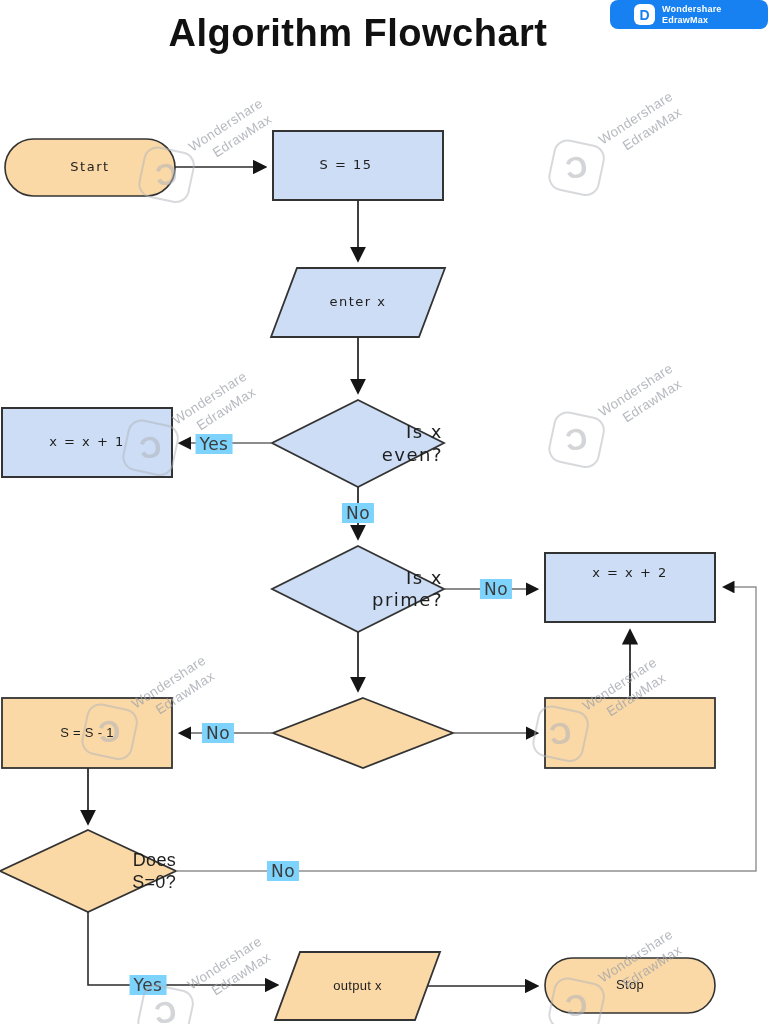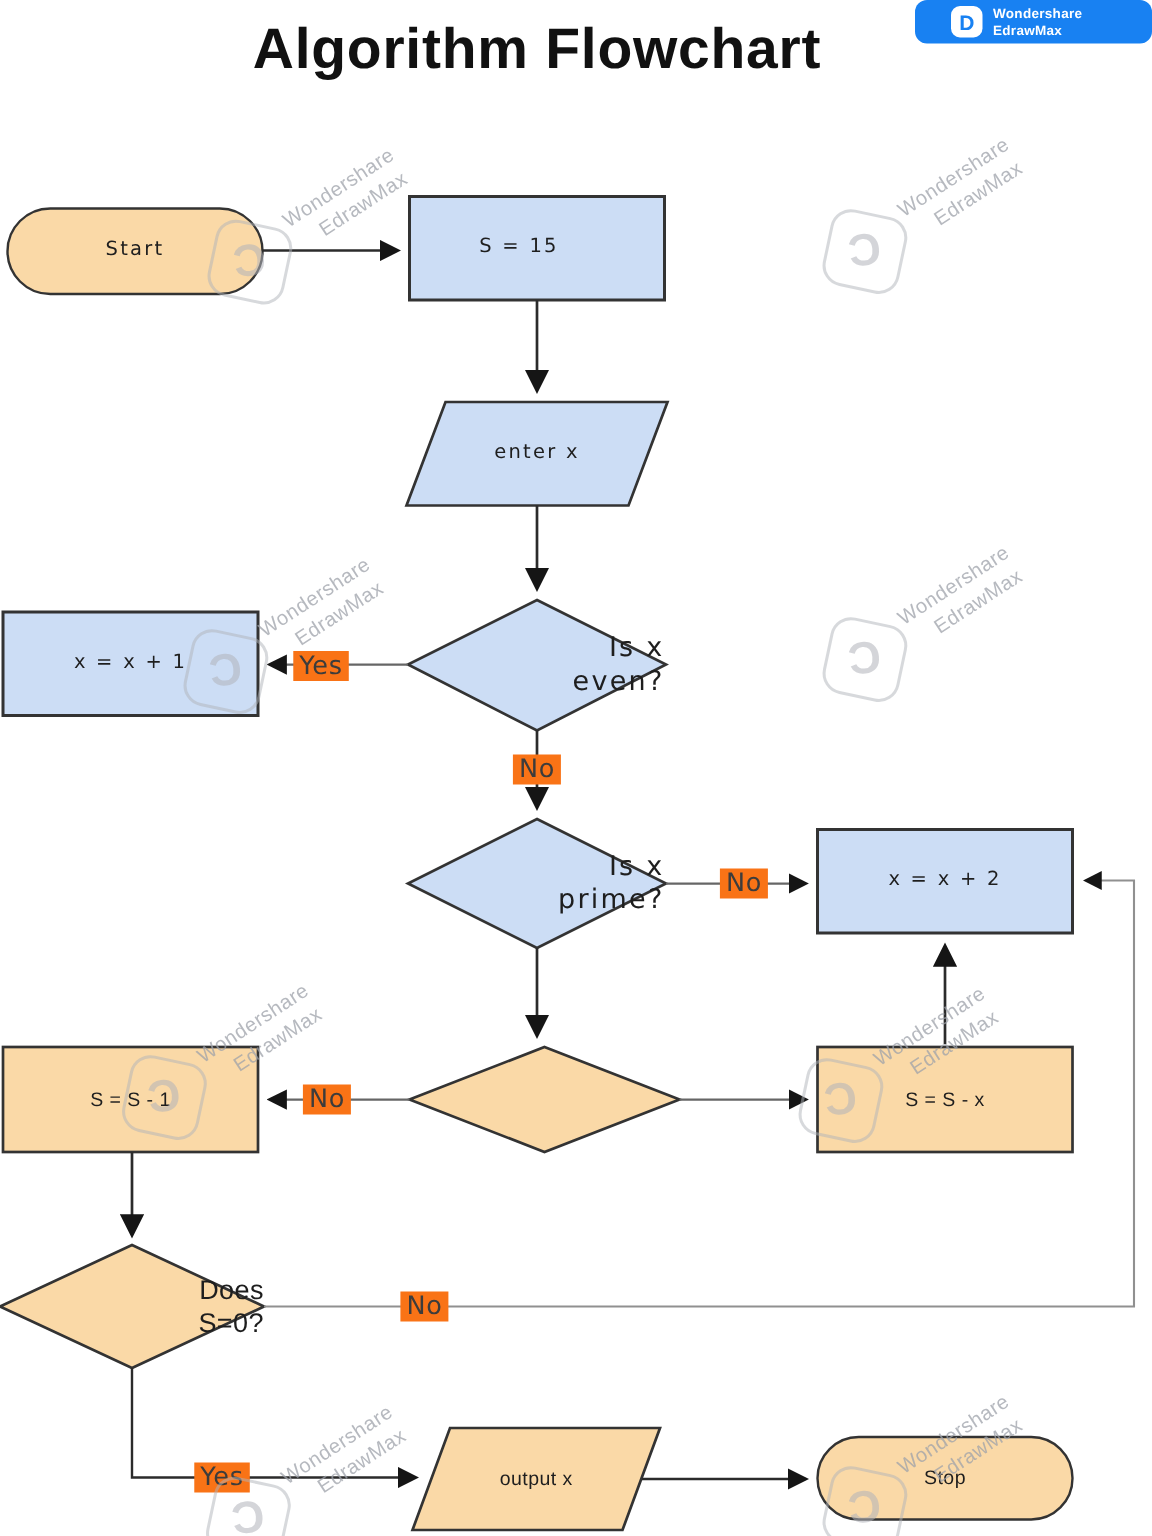"Yes" .elabel { background: #f97316 -> #7dd3fc }
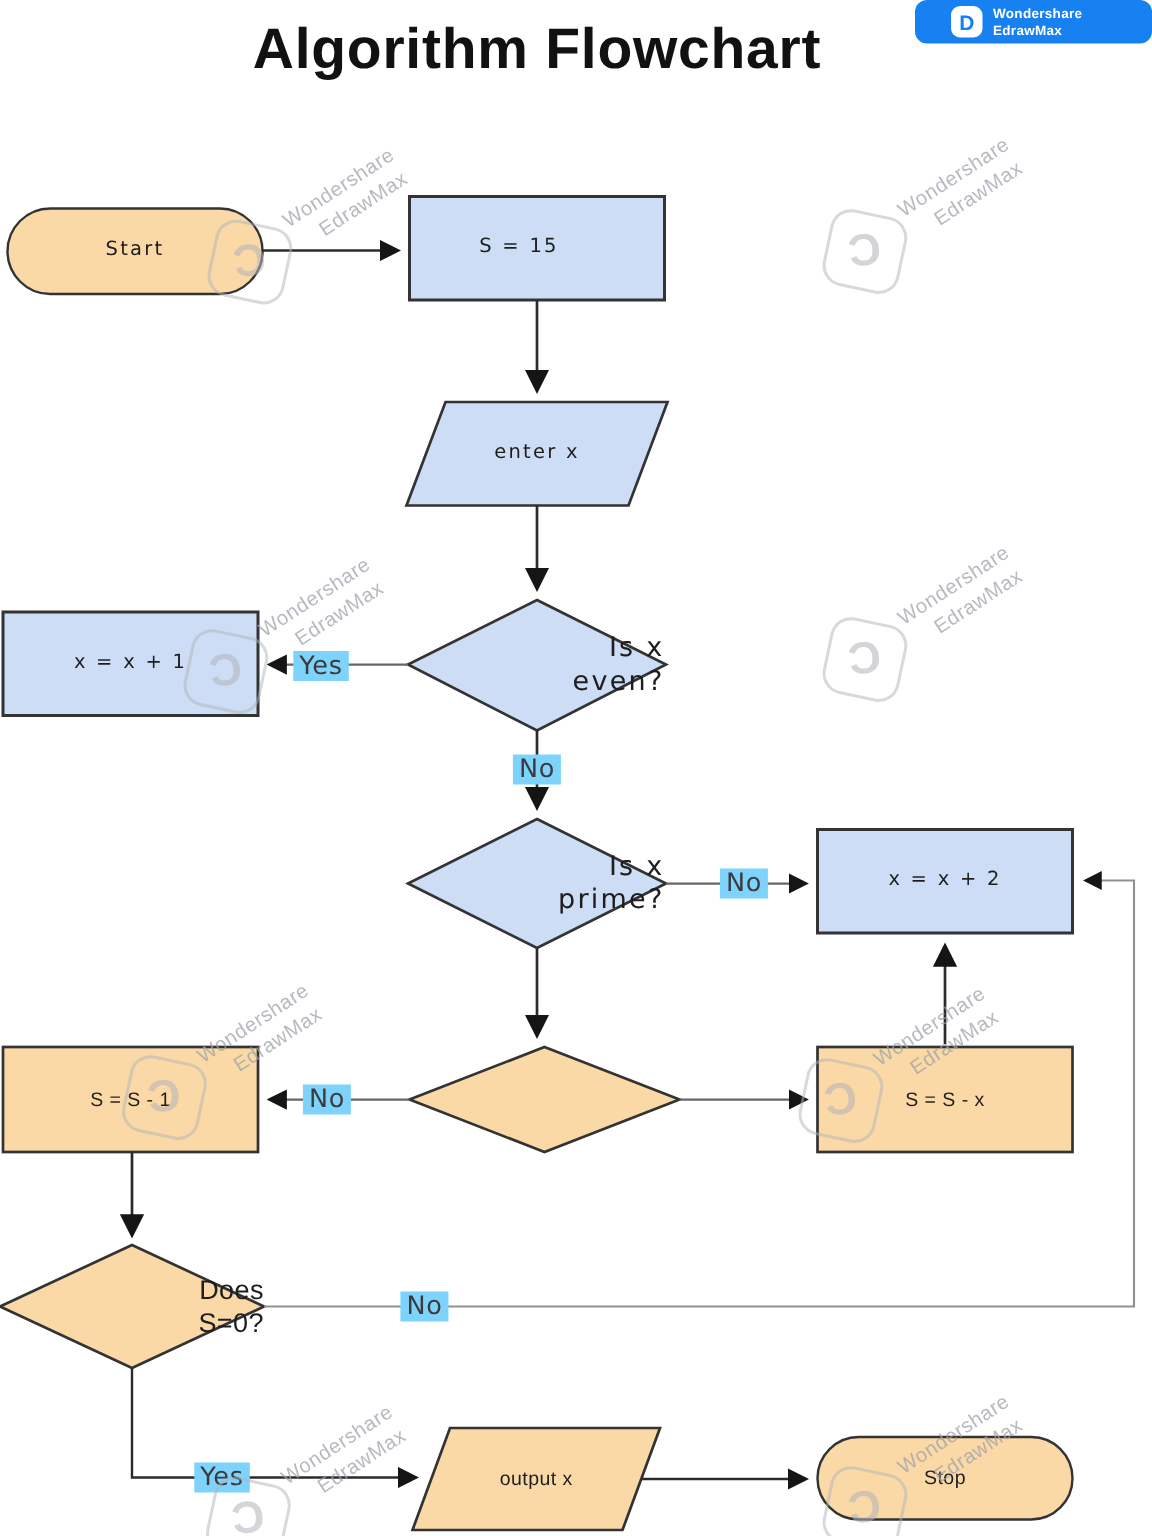"x = x + 2" div.nlabel { top: 553px -> 539px }
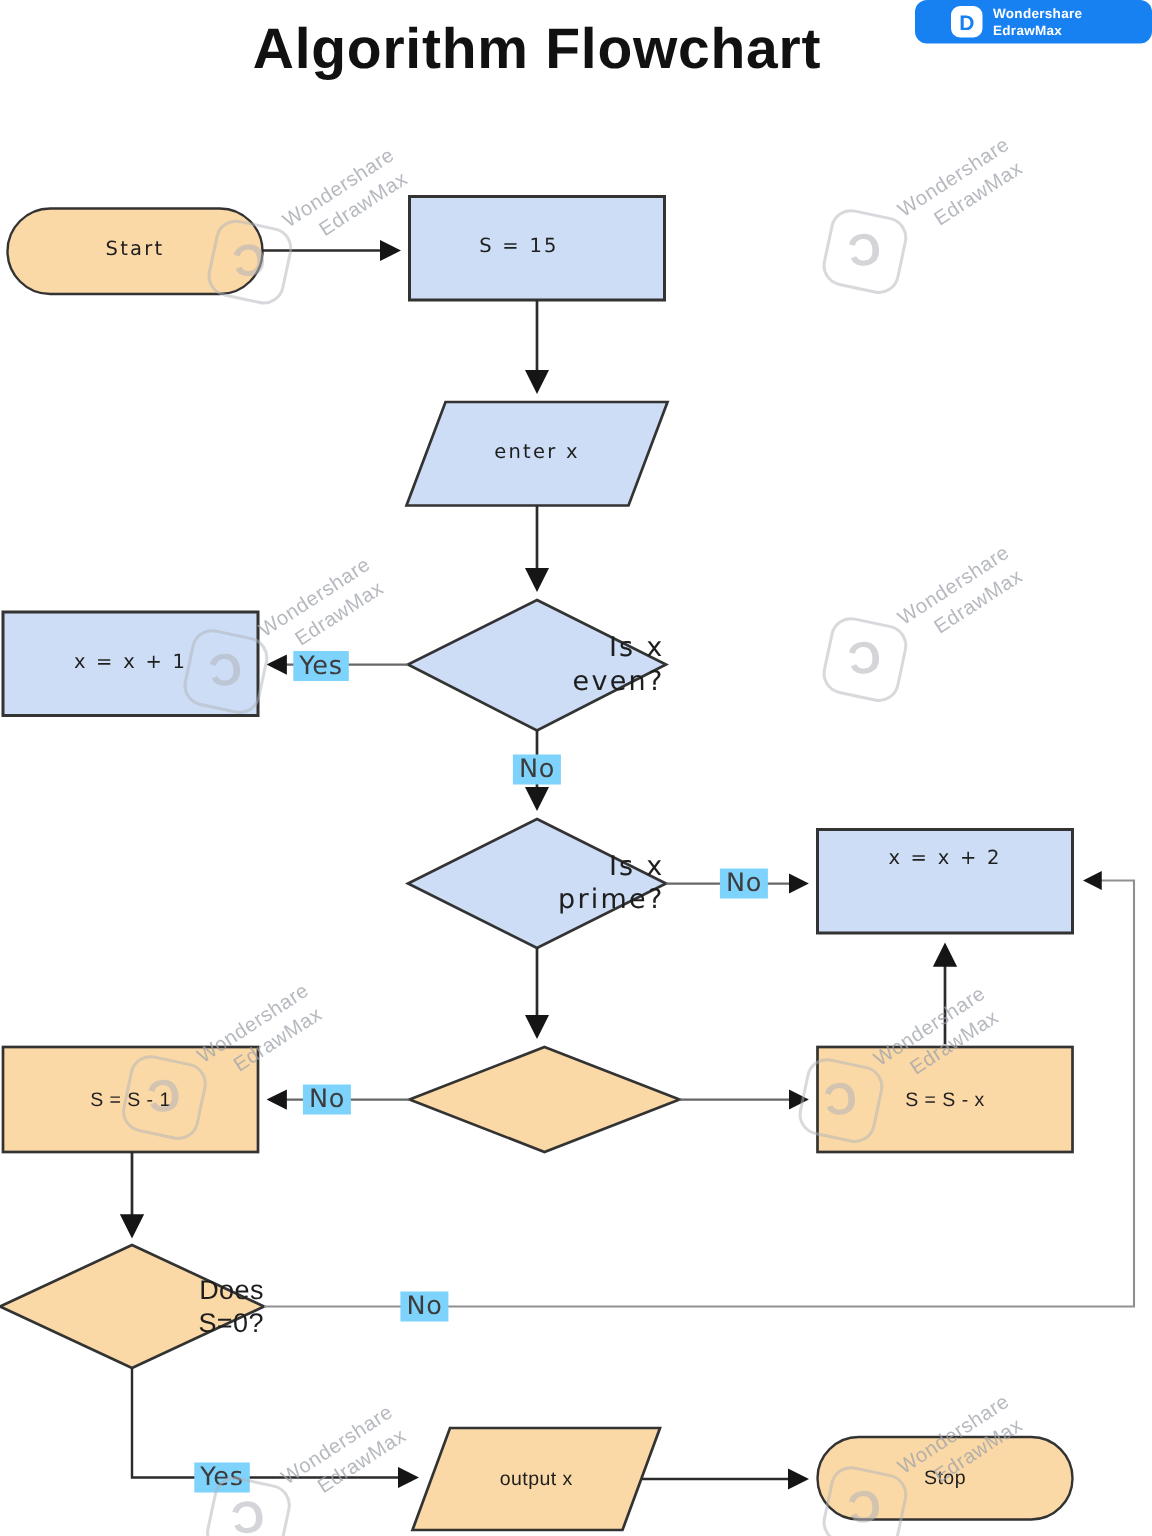"S = S - x" div.nlabel { html: <div>S = S - x</div> -> none }
